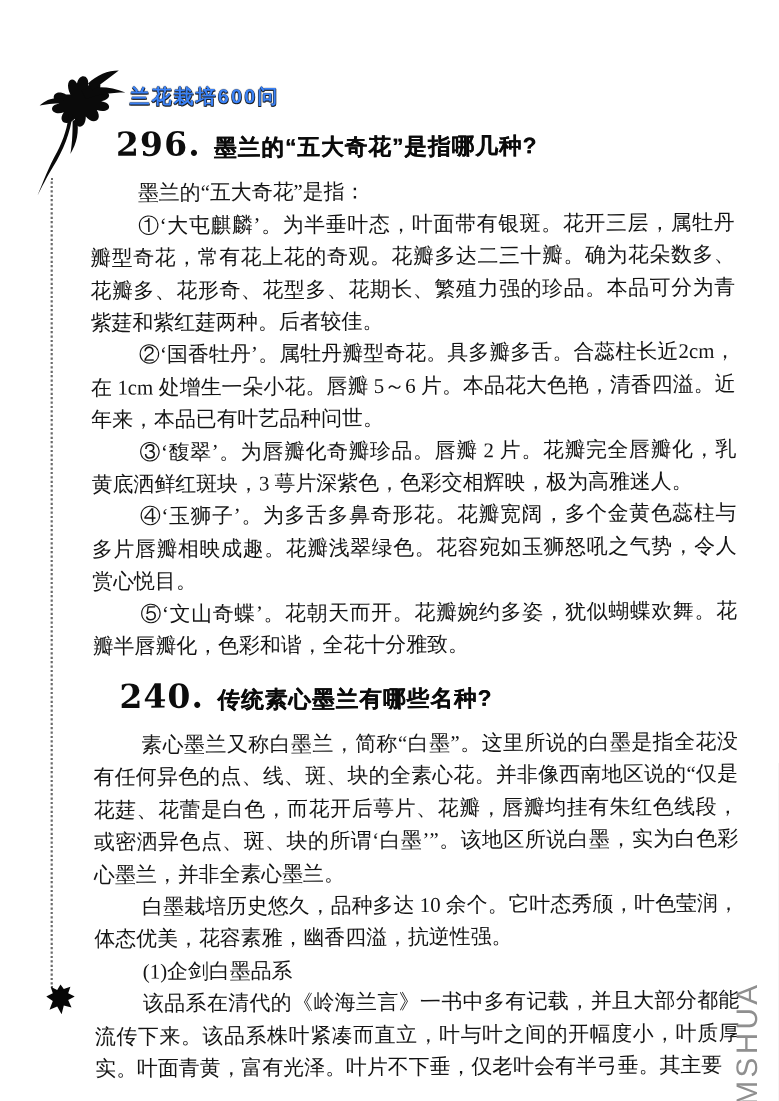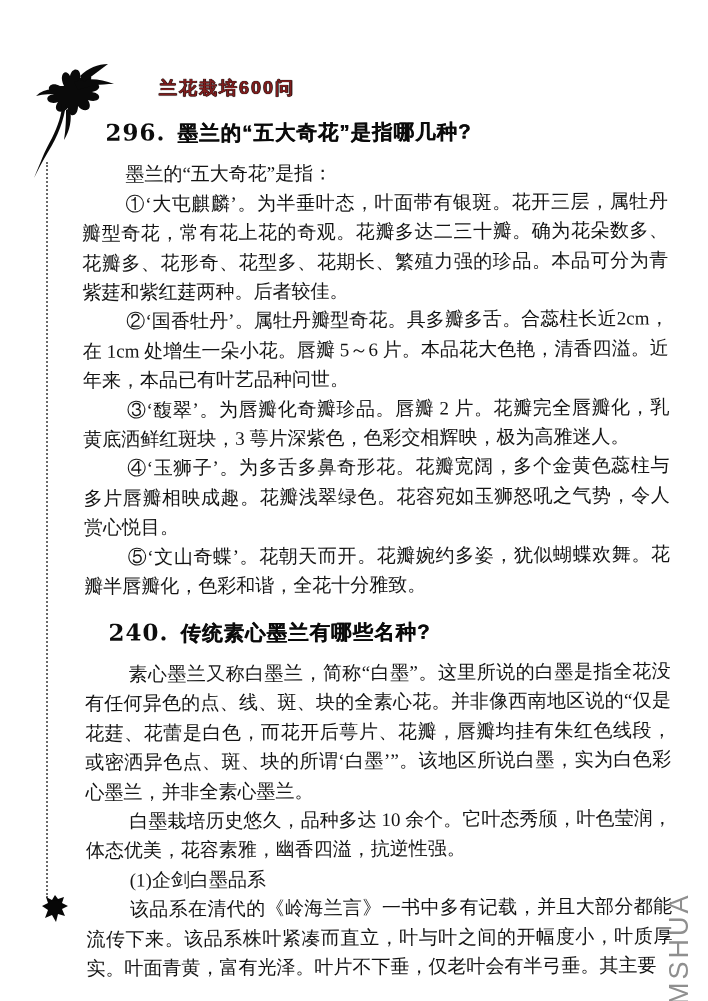"兰花栽培600问" .running-title { color: #7f1d1d -> #3b82f6; margin-left: 41px -> none }
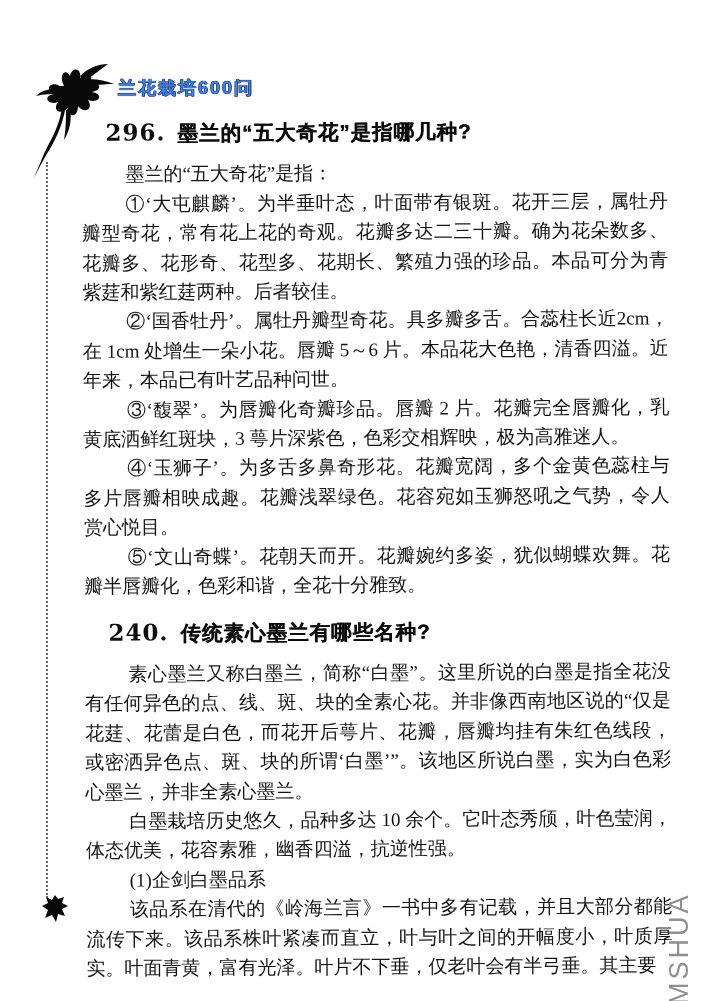"296." .q-number { font-size: 23px -> 30px }
